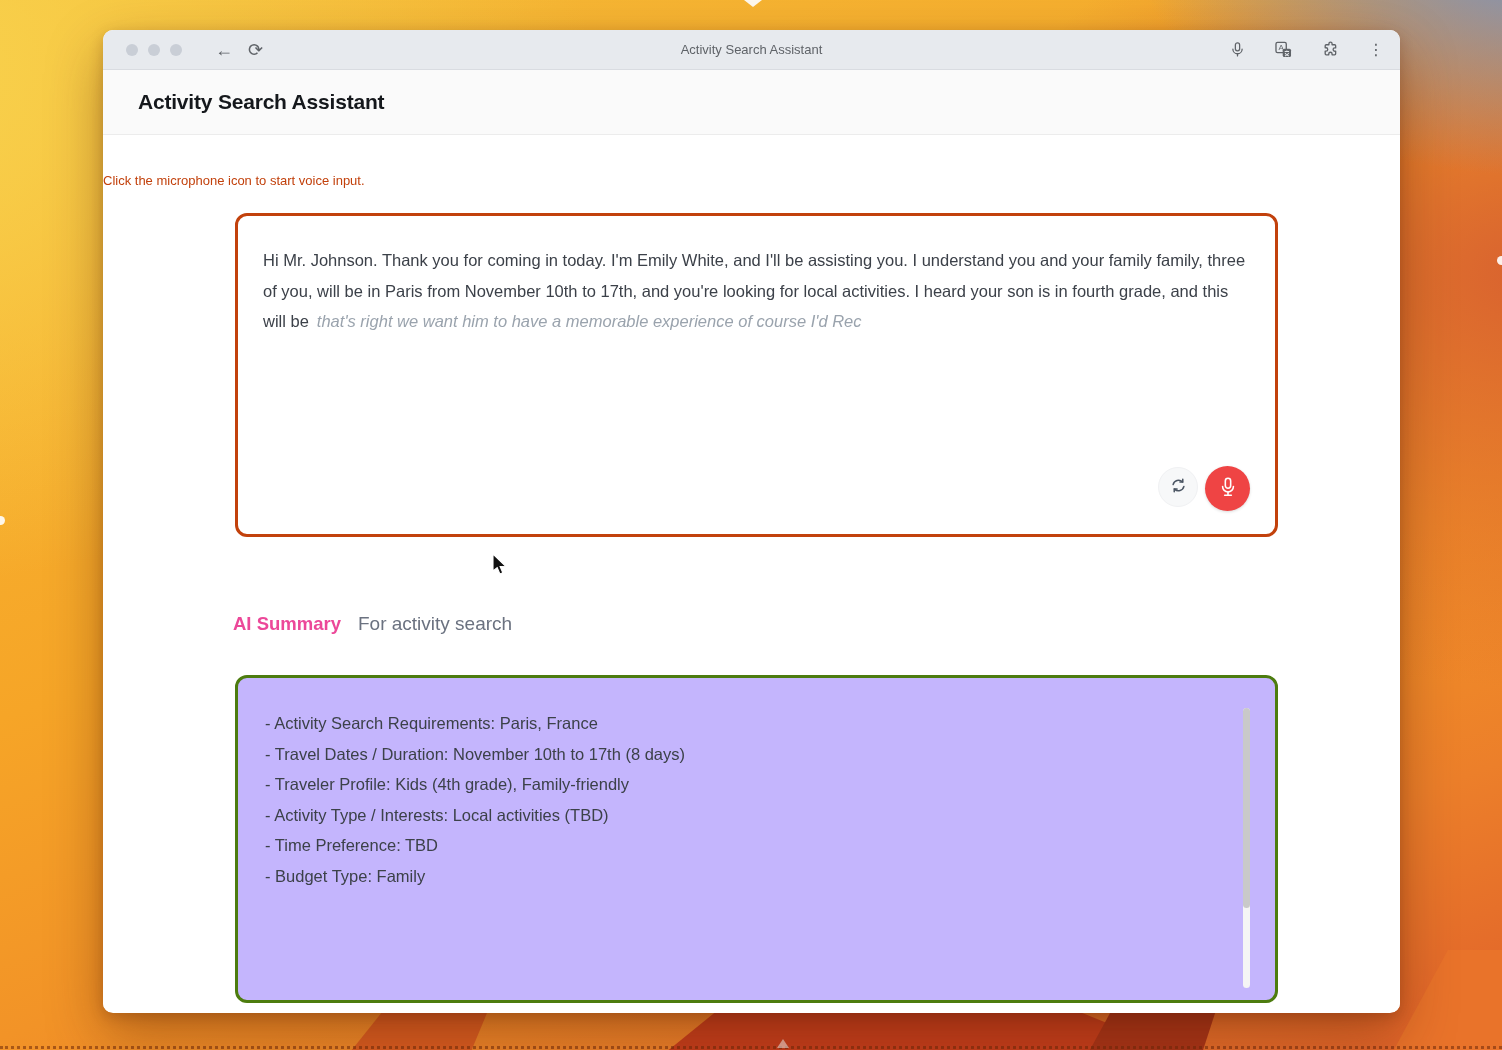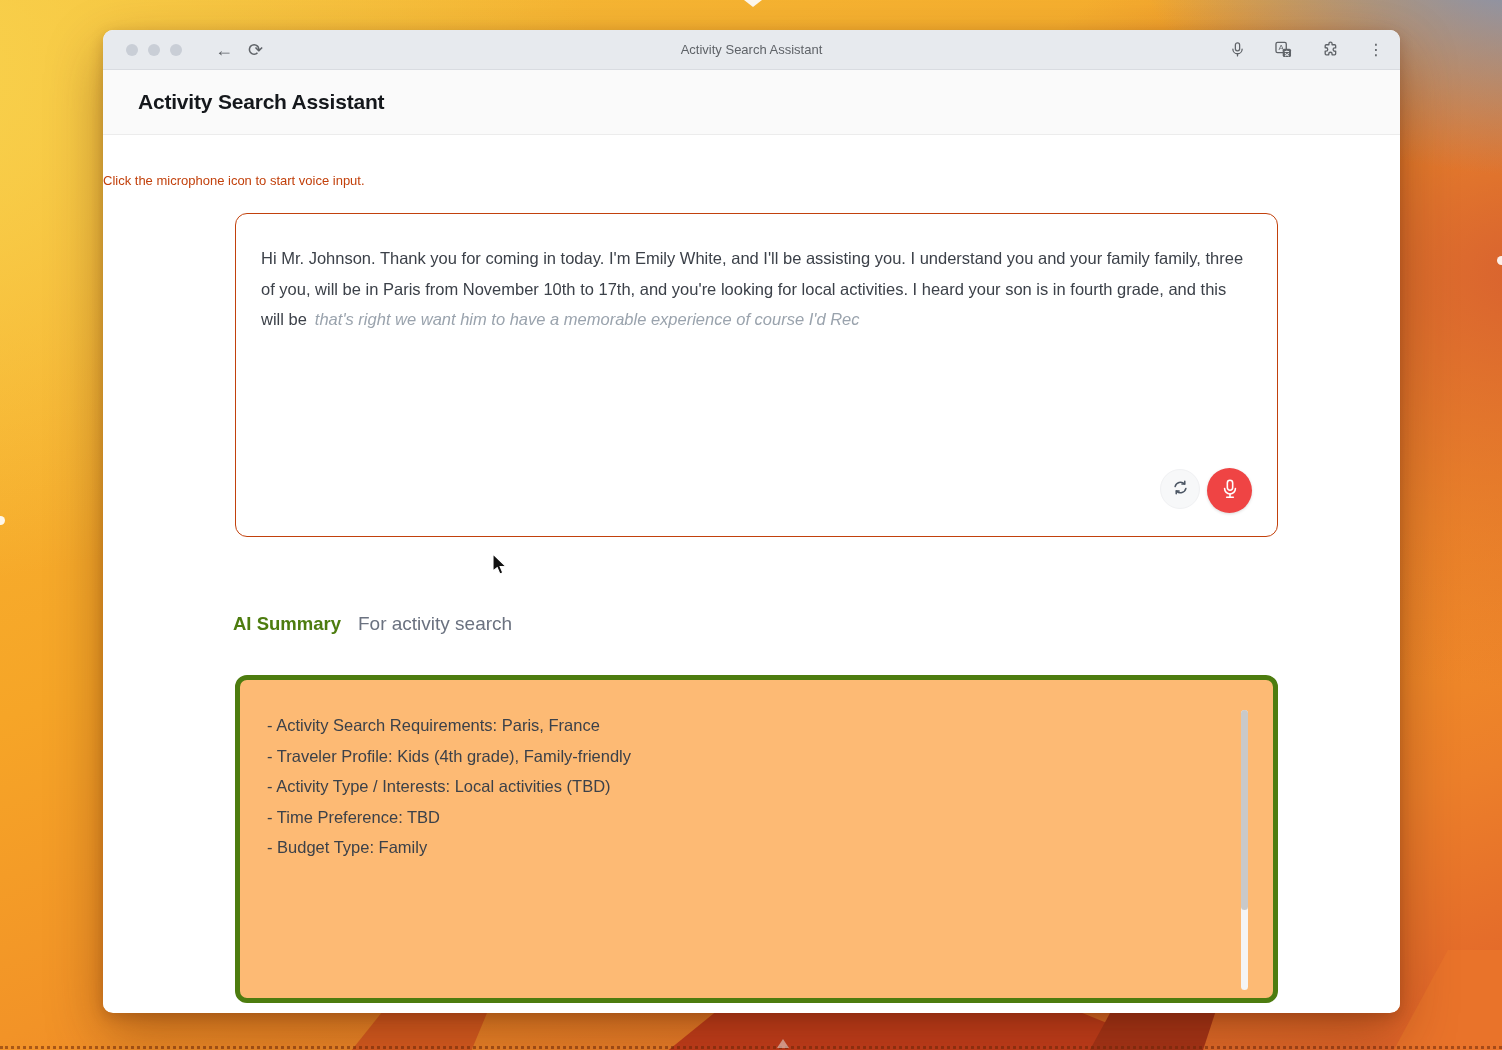"Hi Mr. Johnson. Thank you" .transcript-card { border: 1px solid #c2410c -> 3px solid #c2410c }
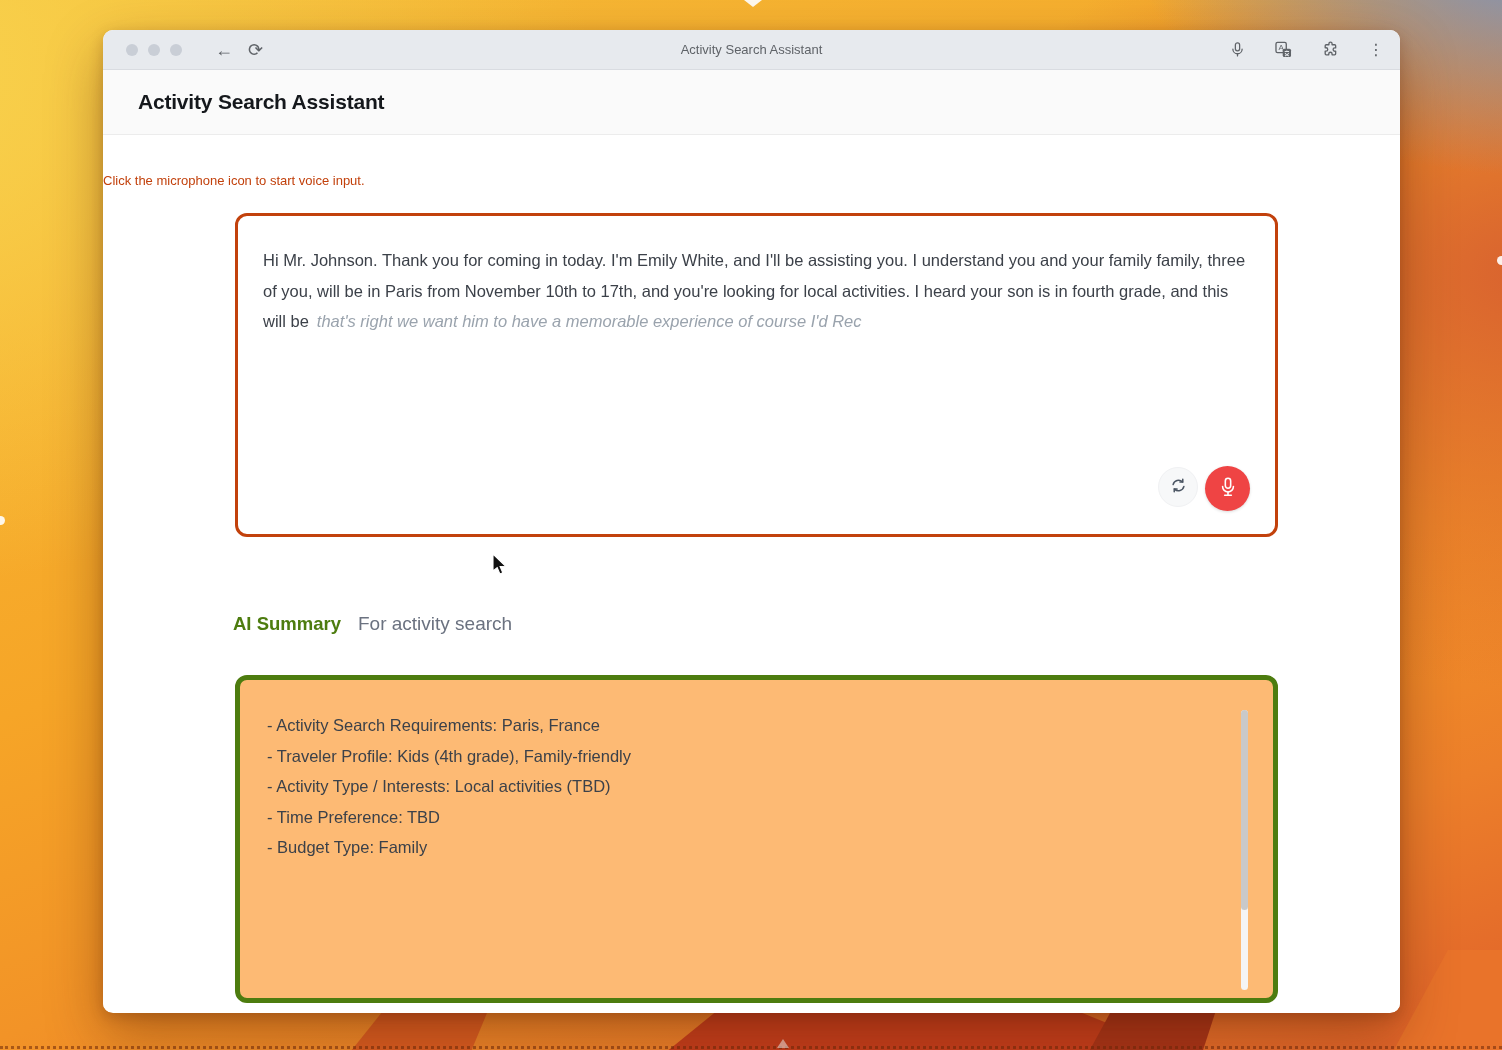"AI Summary" .summary-title { color: #4d7c0f -> #ec4899 }
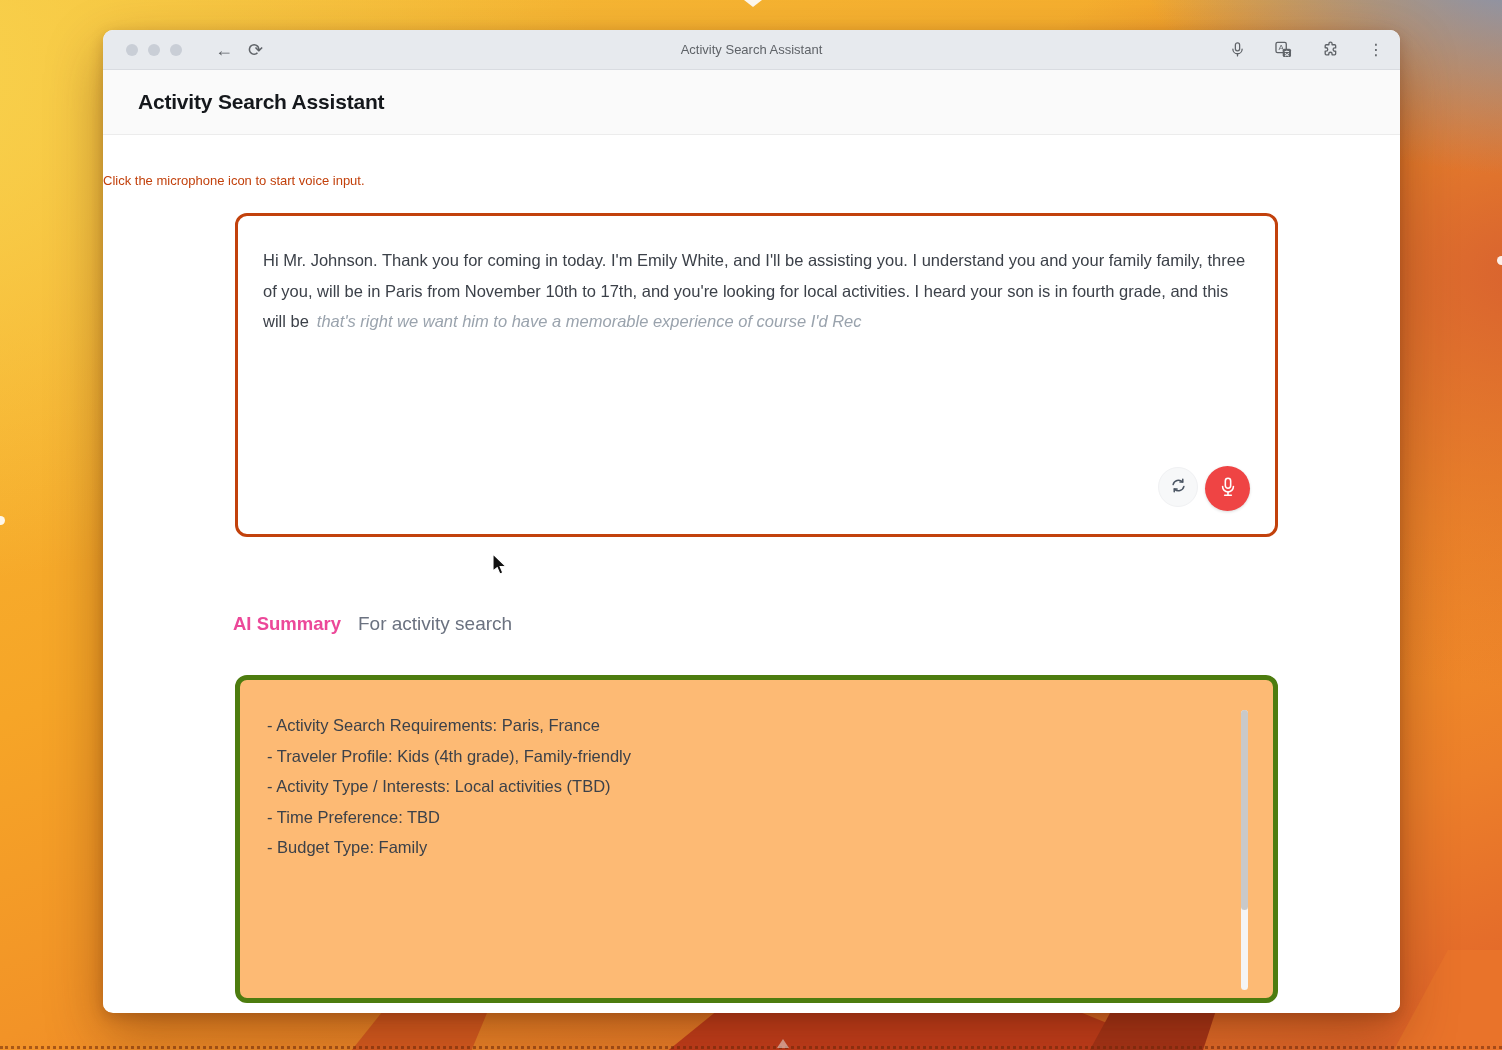"- Activity Search Requirements: Paris," .summary-card { background: #fdba74 -> #c4b5fd; border: 5px solid #4d7c0f -> 3px solid #4d7c0f }
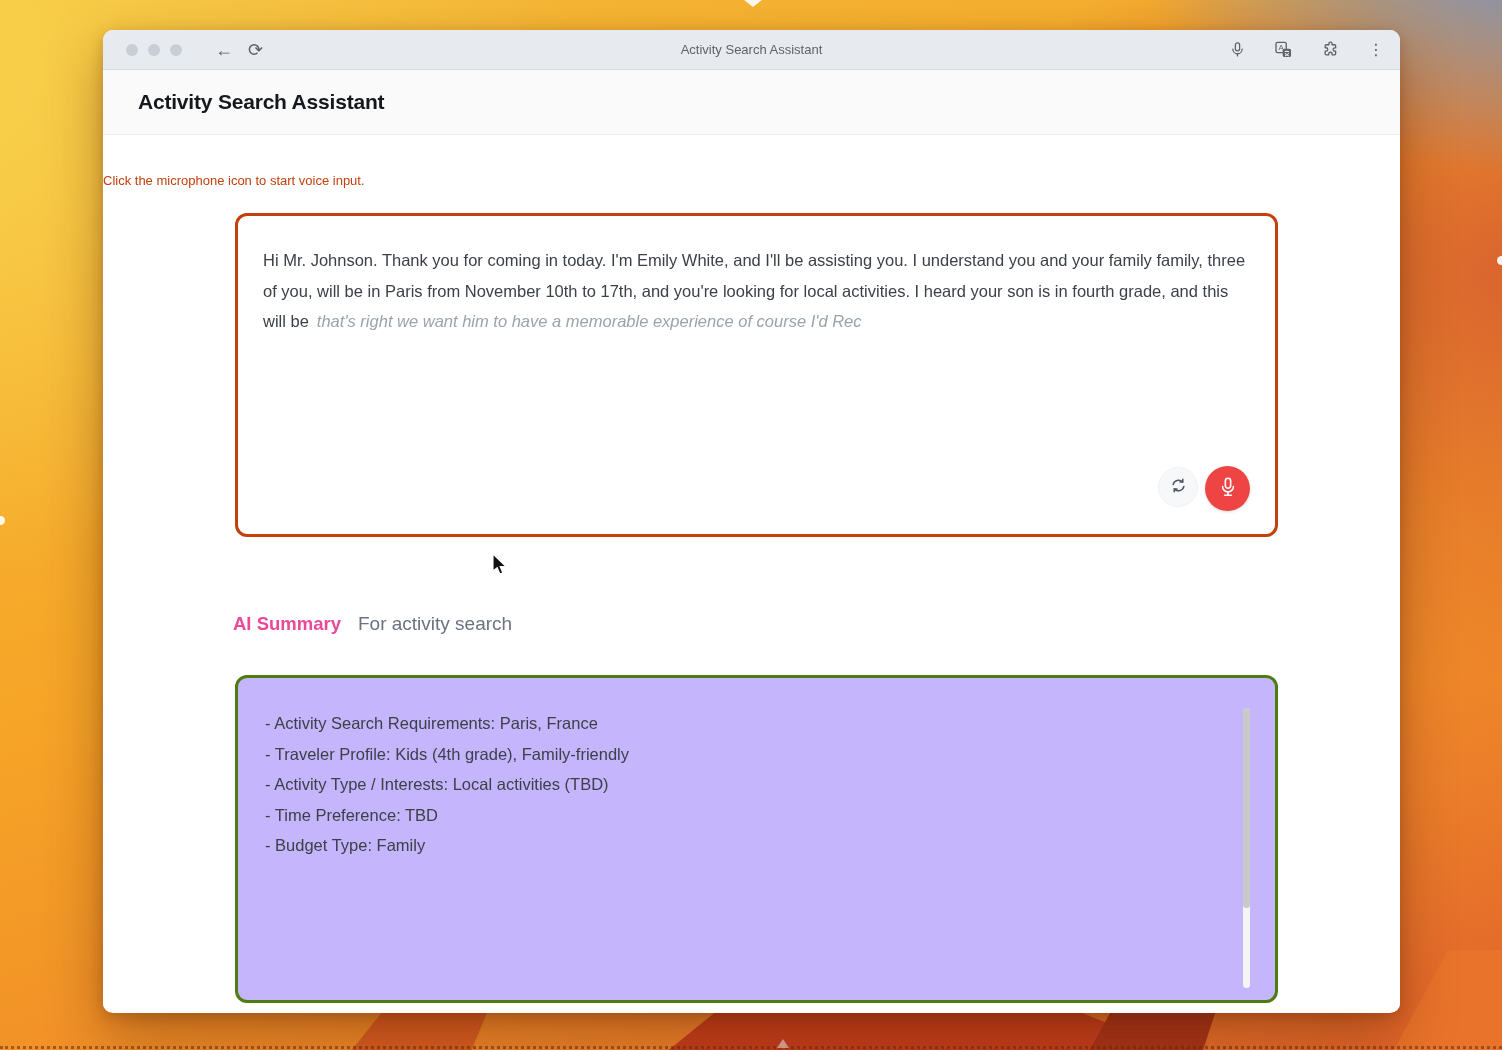"- Travel Dates / Duration:" div.summary-line { html: none -> <div>- Travel Dates / Duration: November 10th to 17th (8 days)</div> }
